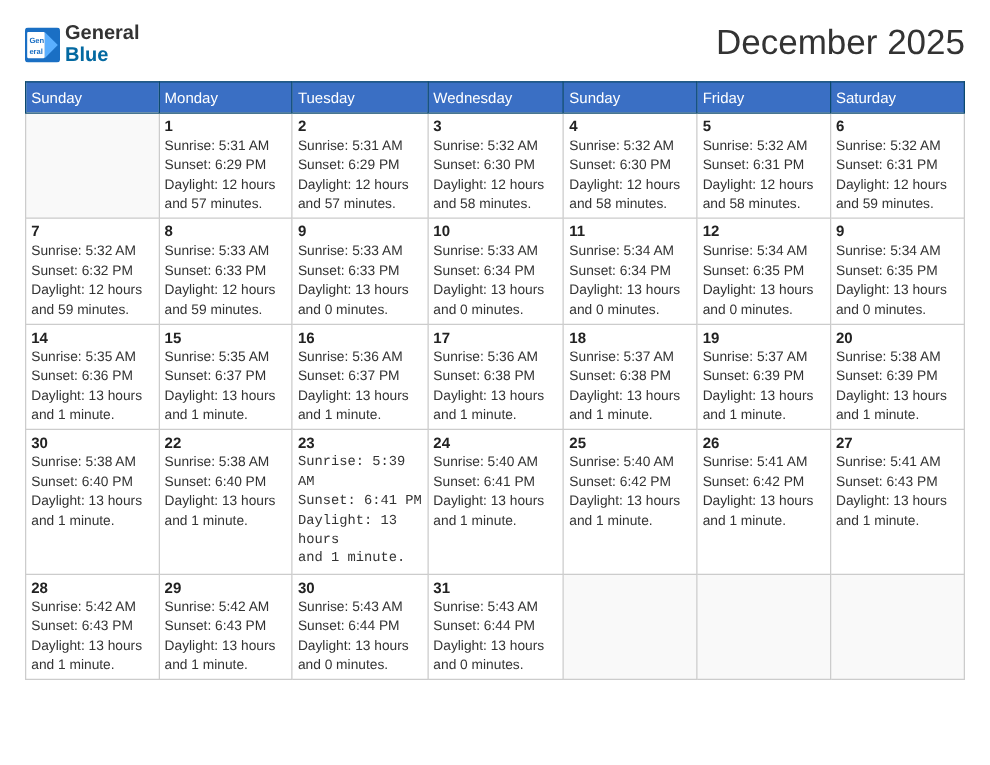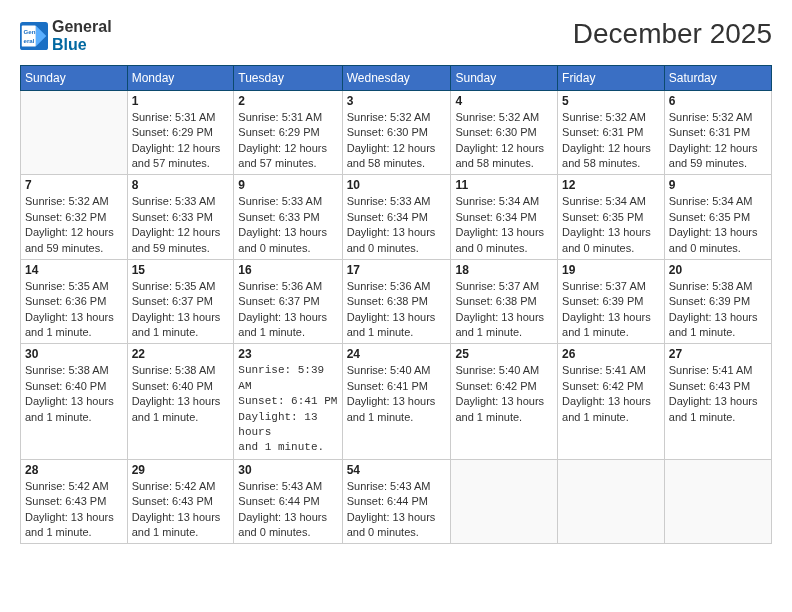"54" span.day-num { text: 54 -> 31 }
